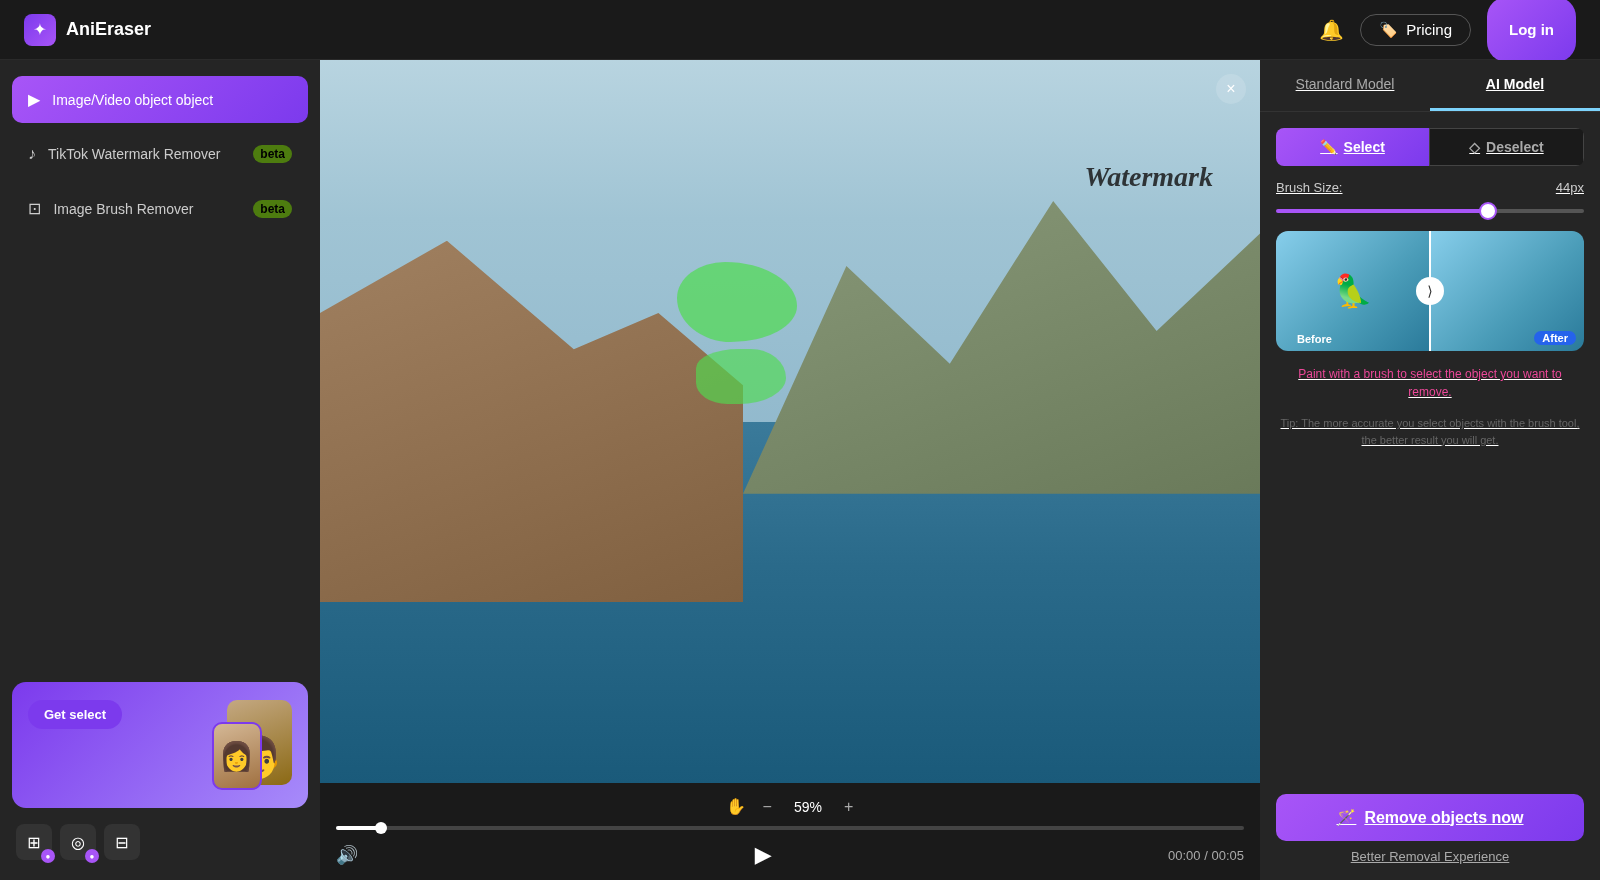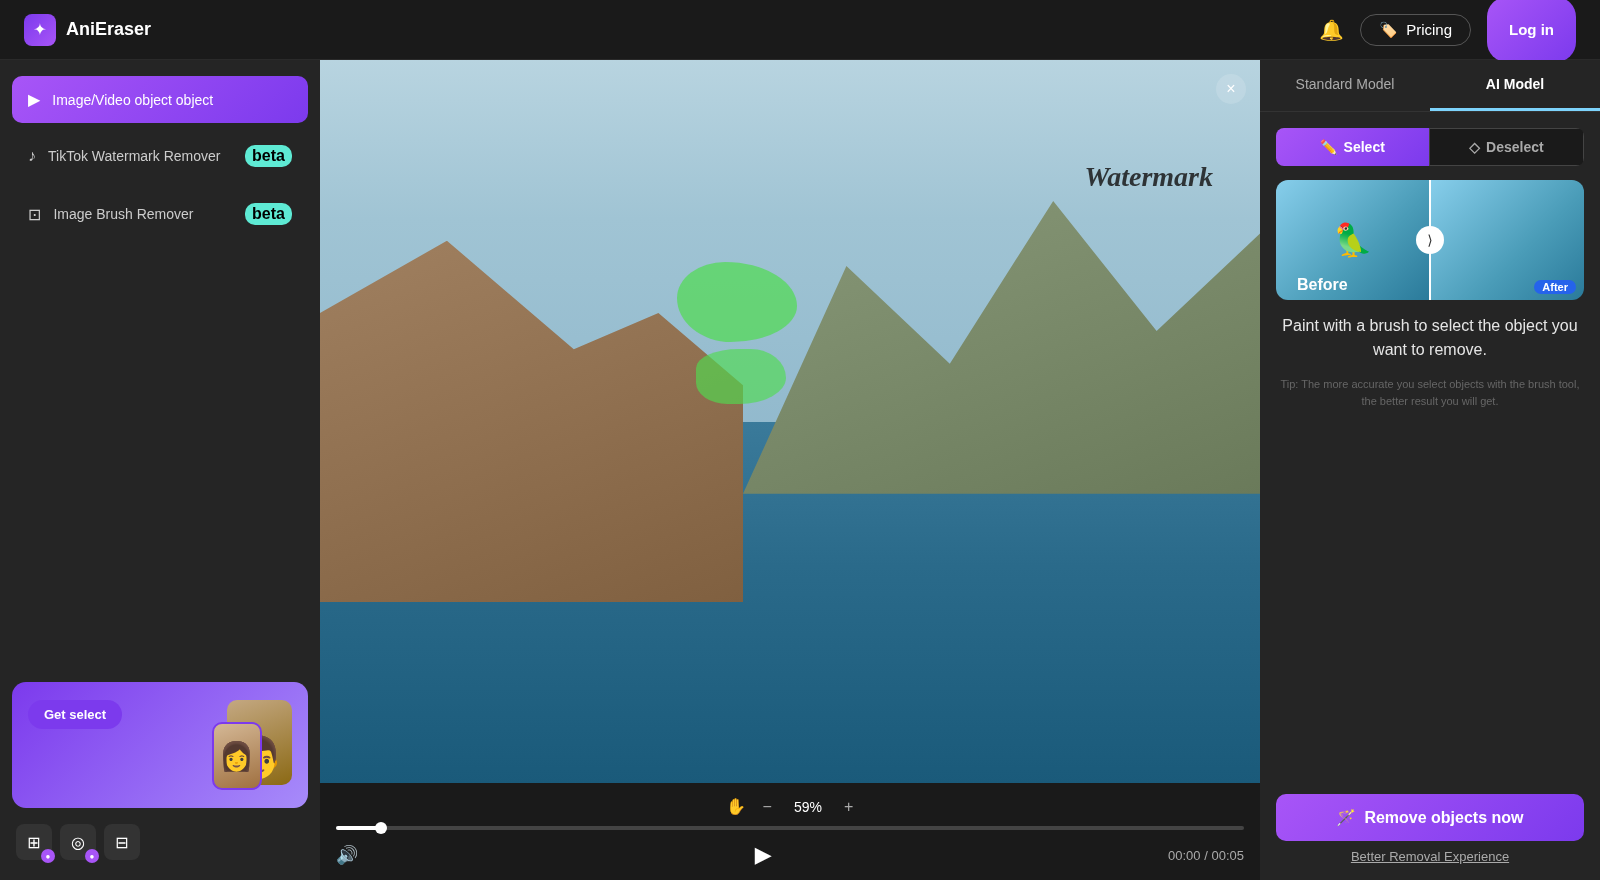"Standard Model" .right-panel { text-decoration: none -> underline }
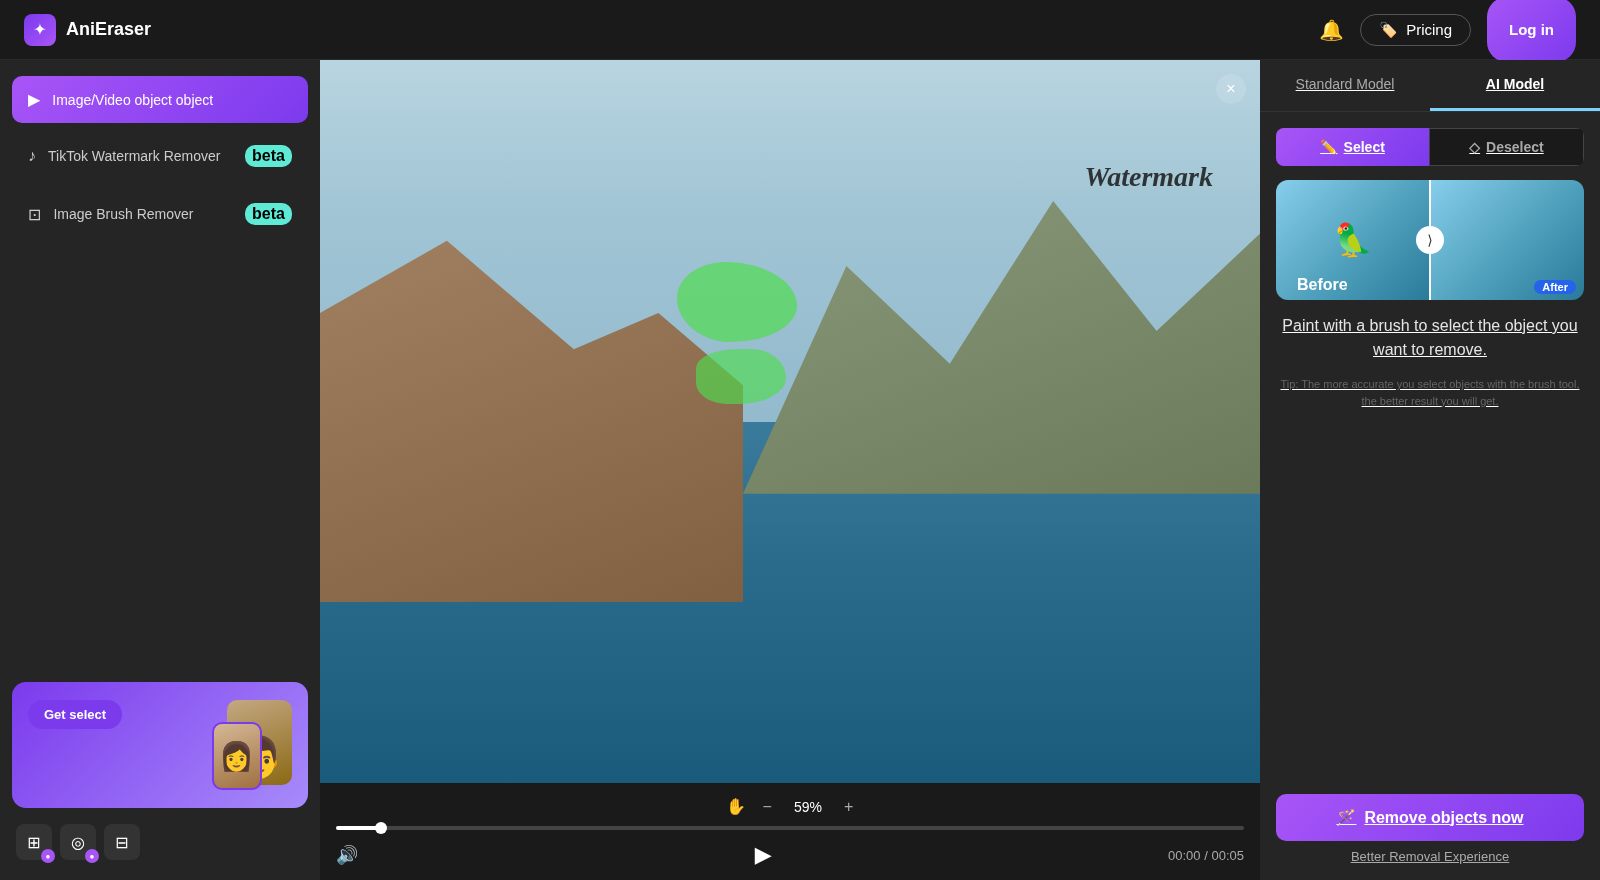"beta" .beta-badge { background: #5eead4 -> #4d7c0f; font-size: 16px -> 12px }
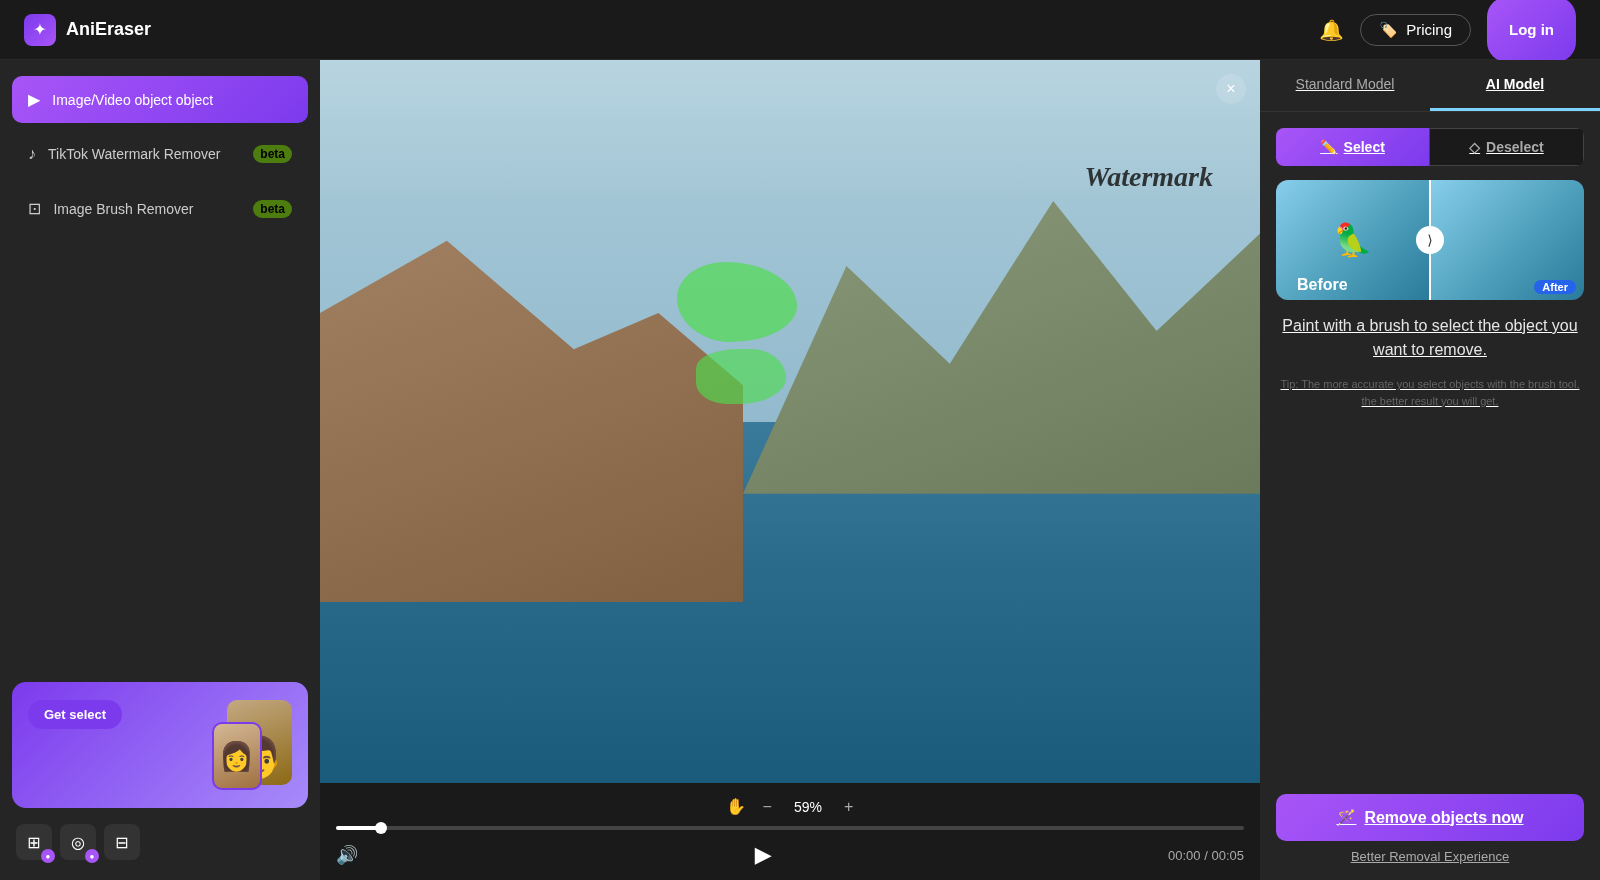"Brush Size:" div { html: none -> <div> <div> <span>Brush Size:</span> <span>44px</span> </div> <div> <input> </div> </div> }
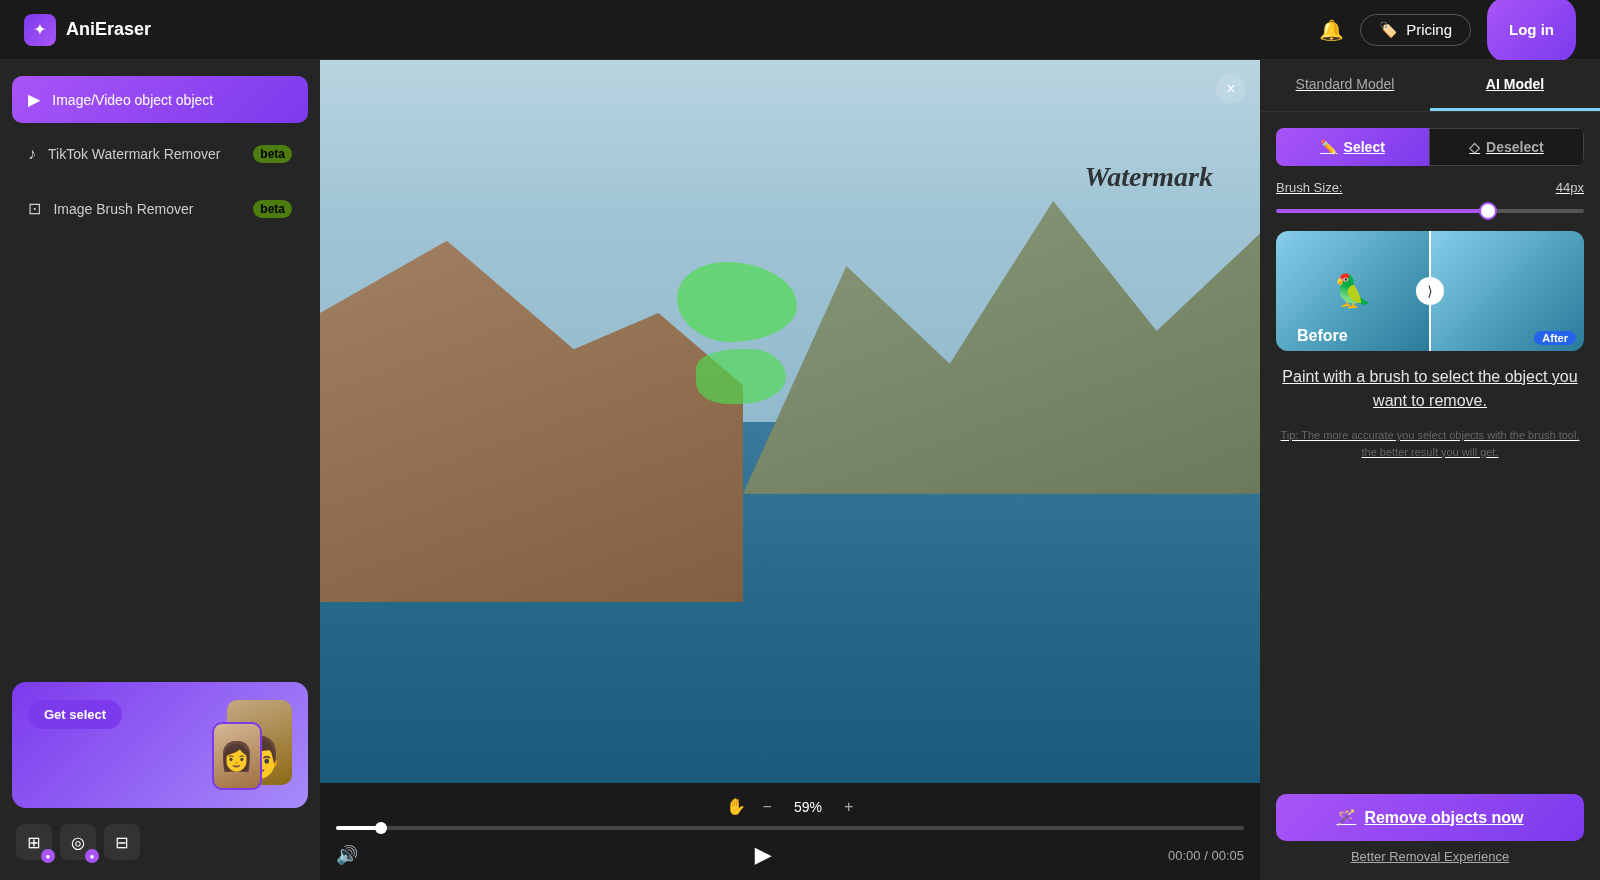"Before" .before-label { font-size: 16px -> 11px }
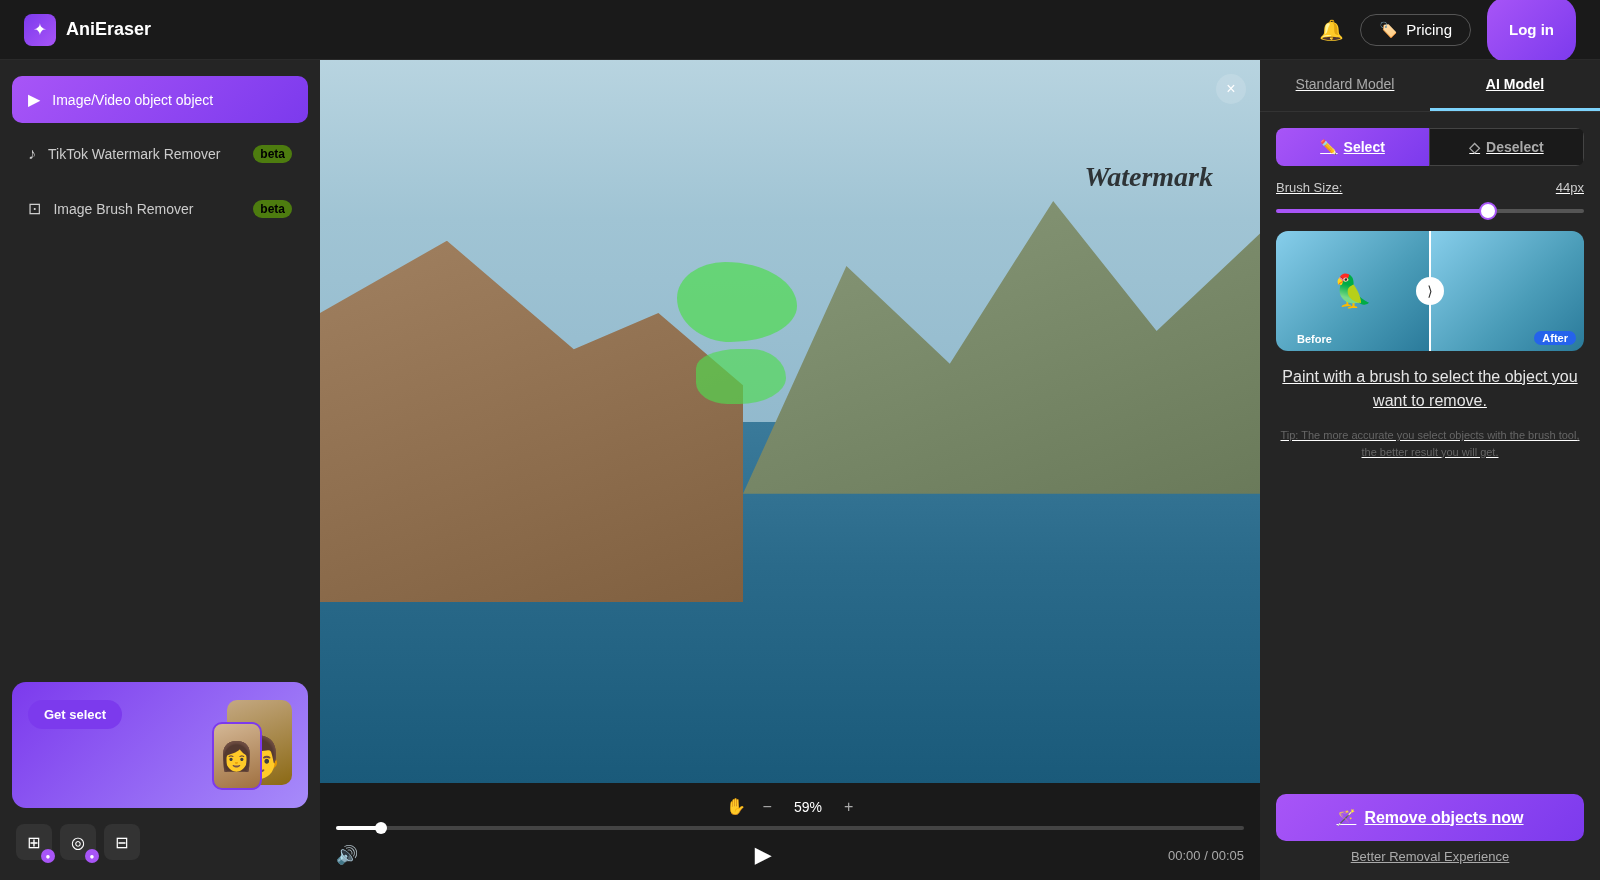"Paint with a brush to" .hint-text { color: #e5e5e5 -> #ec4899; font-size: 16px -> 12px }
